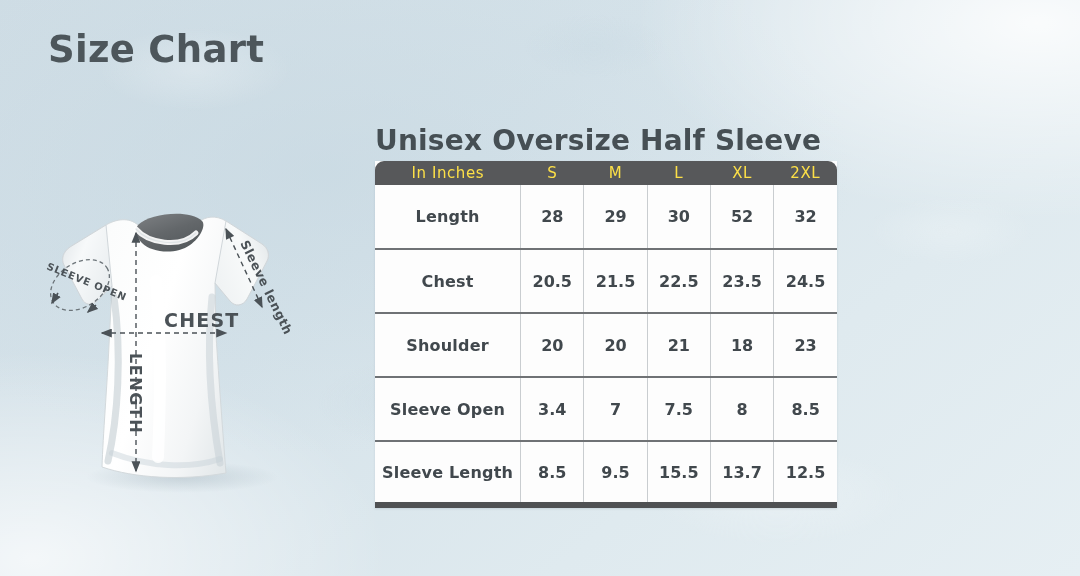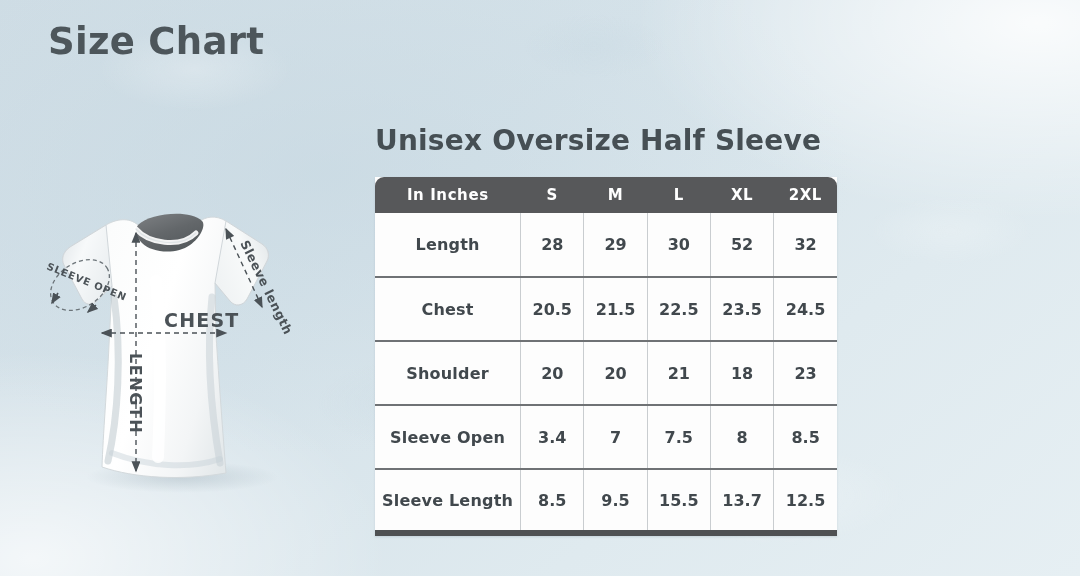"Size Chart" #page-title { top: 20px -> 28px }
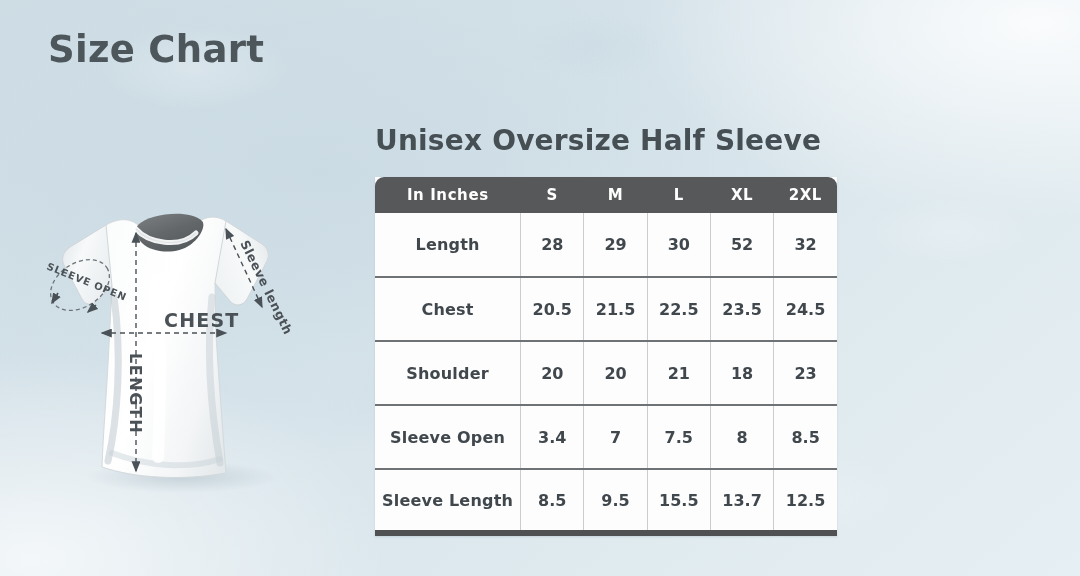"Unisex Oversize Half Sleeve" #table-title { margin-bottom: 20px -> 4px }
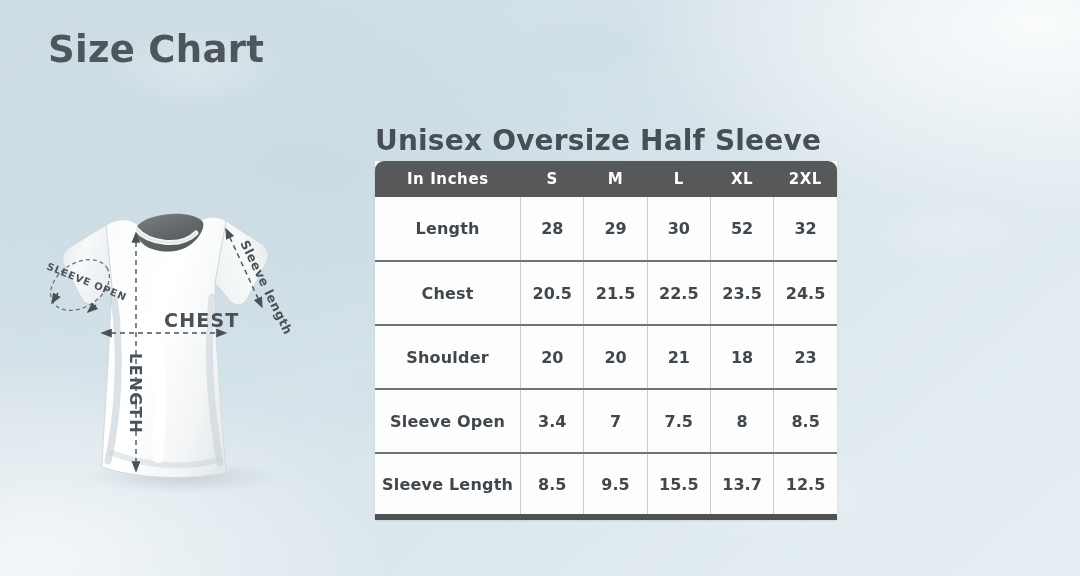"In Inches" #size-table thead th { color: #ffffff -> #fde047; font-weight: bold -> normal; height: 36px -> 24px }
